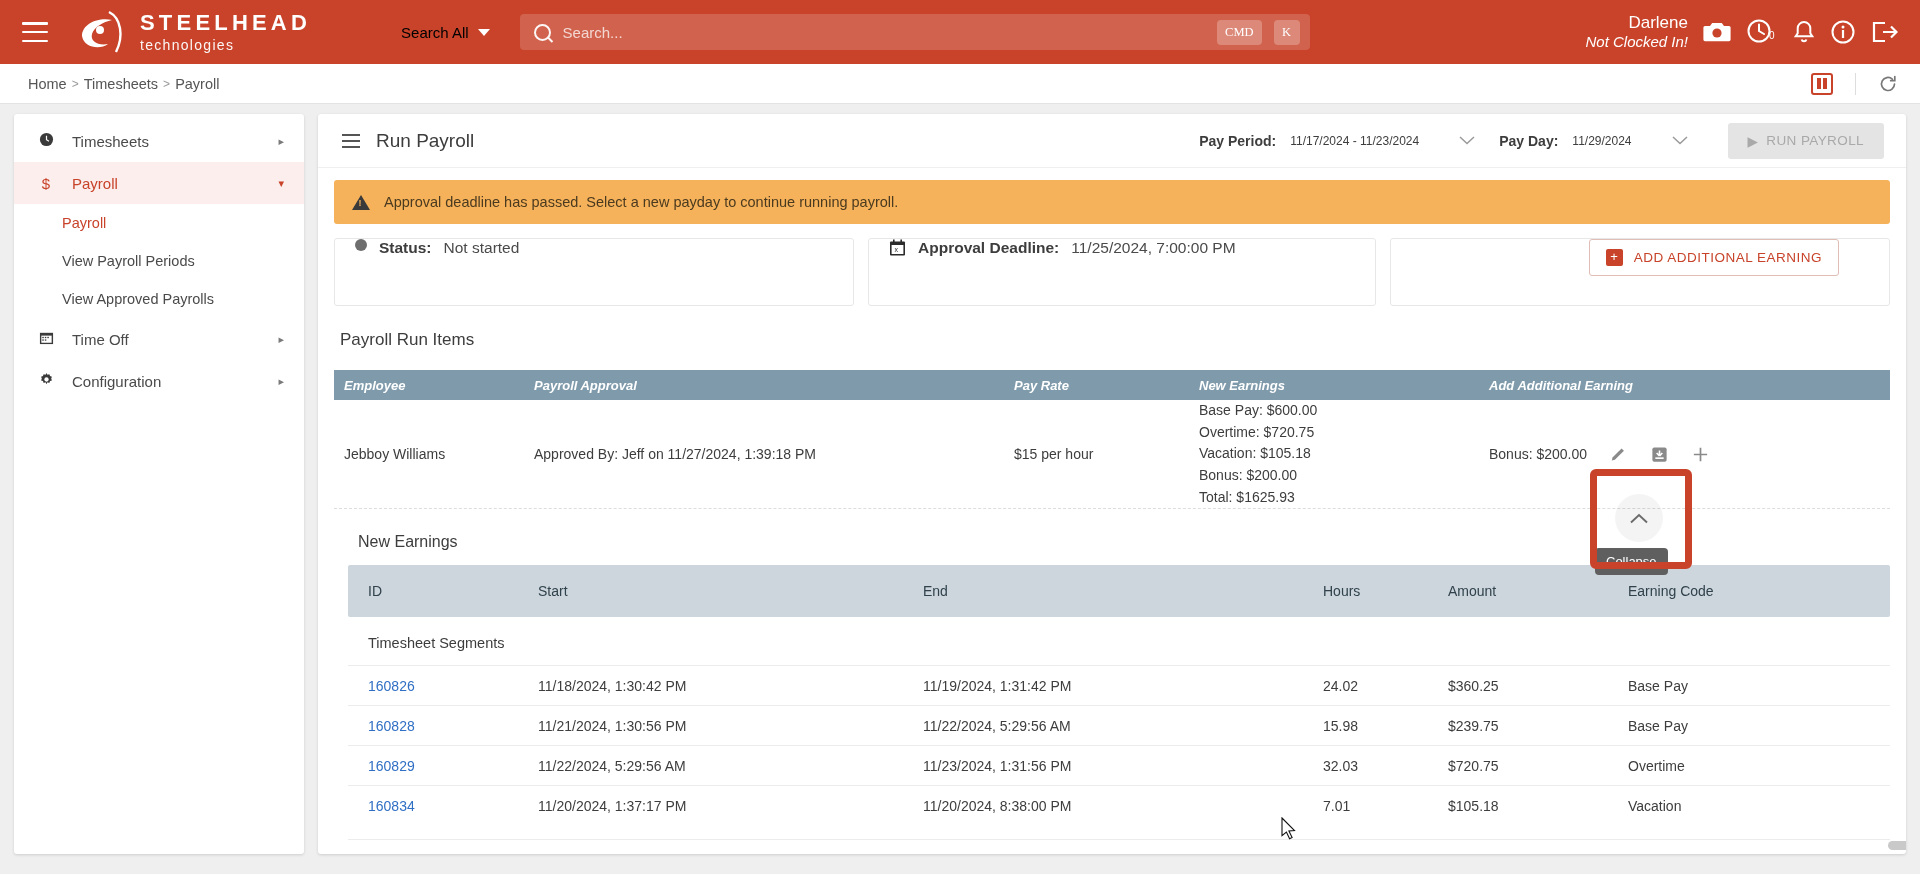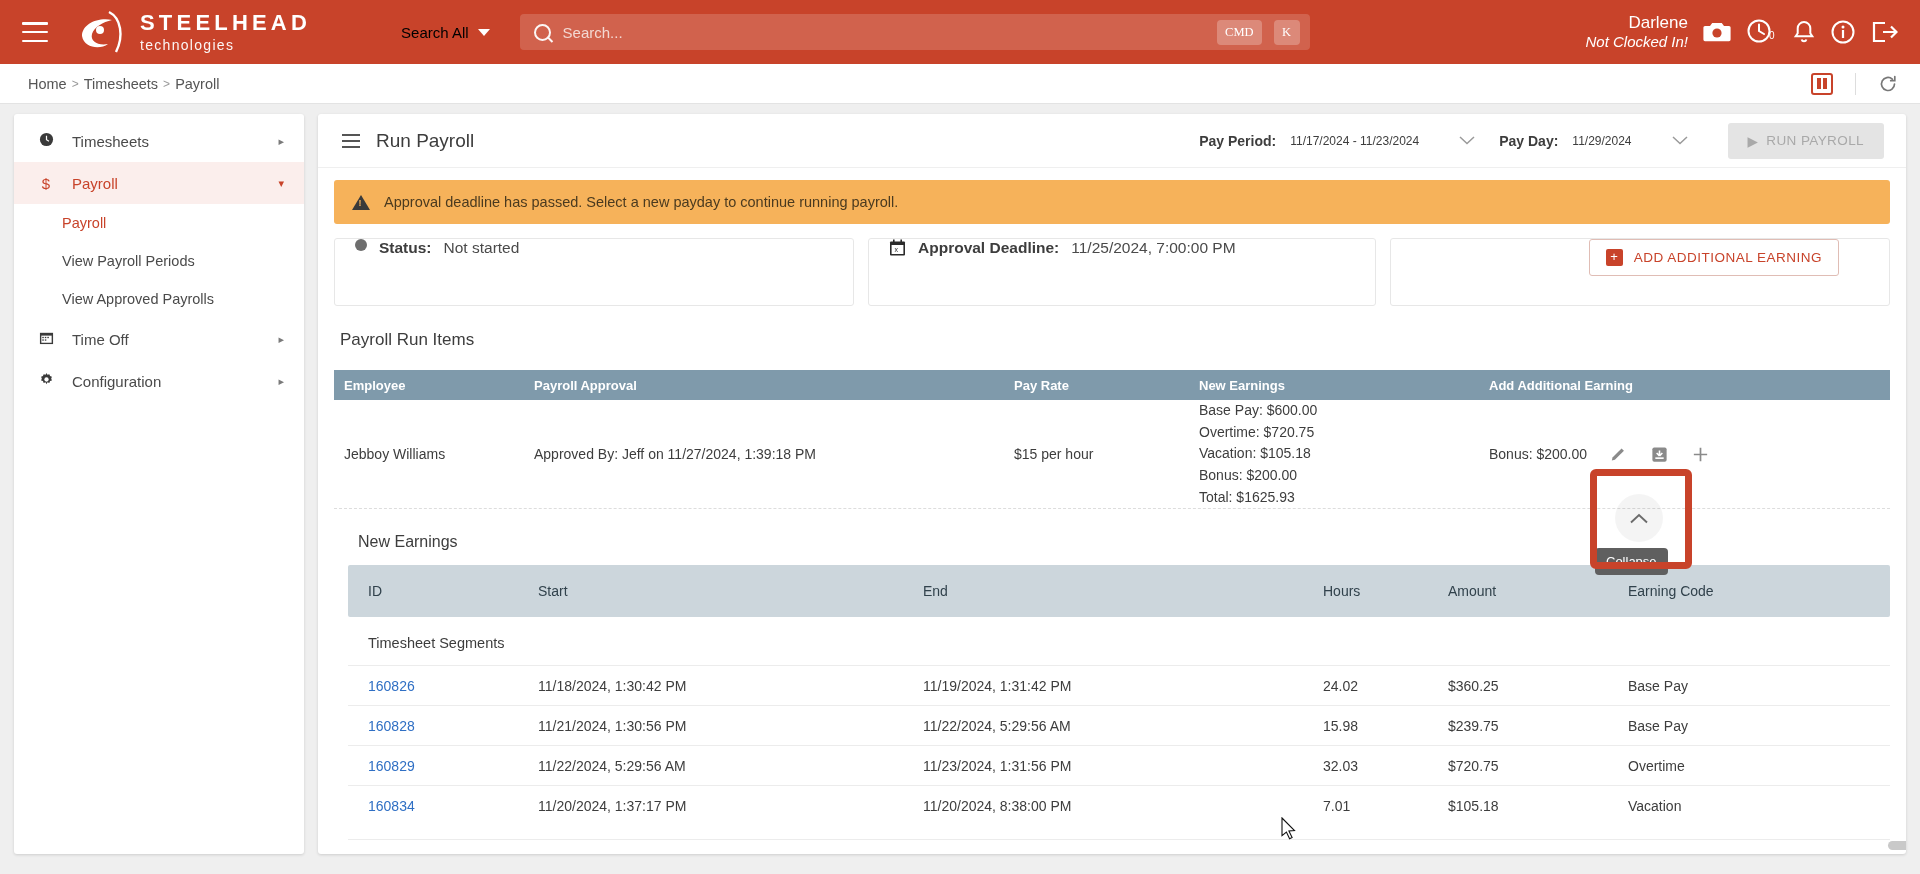"Employee" .thead { font-style: none -> italic }
